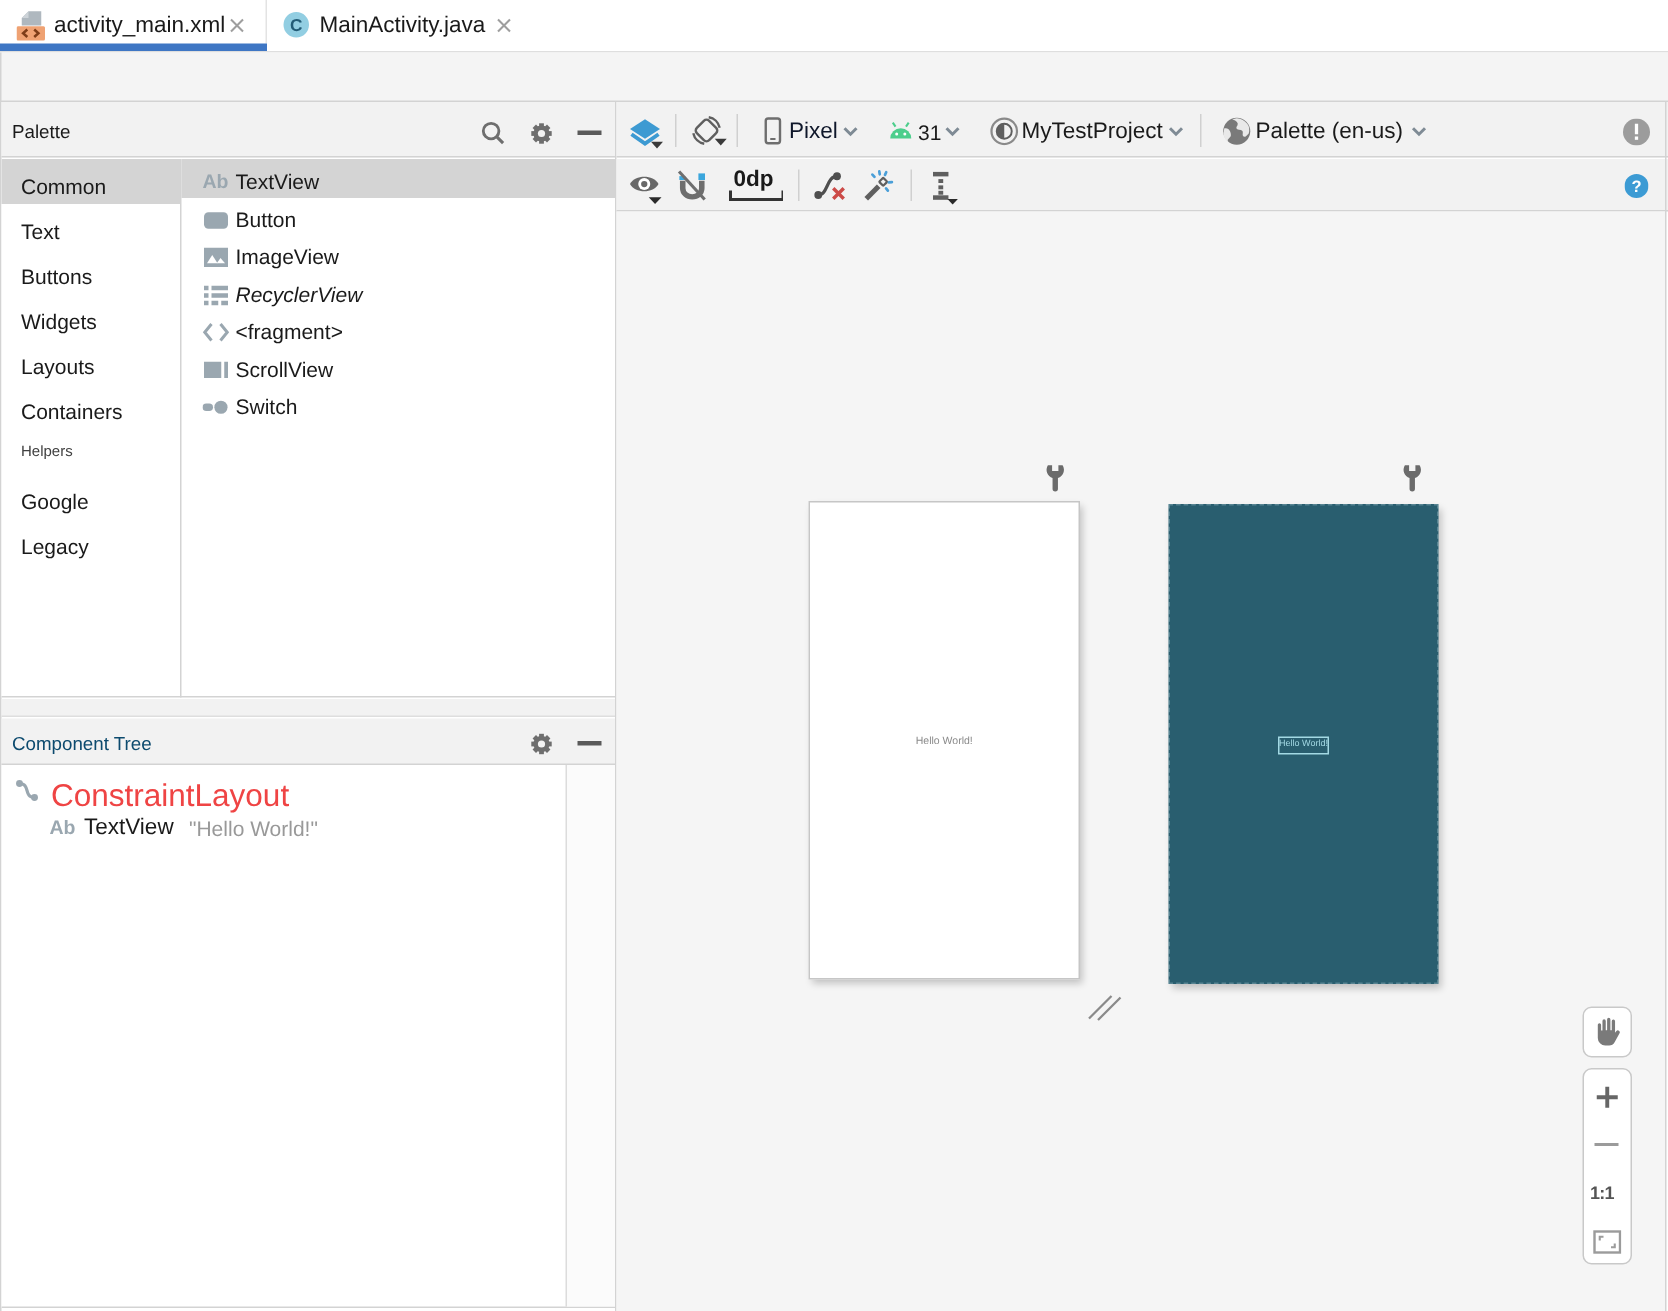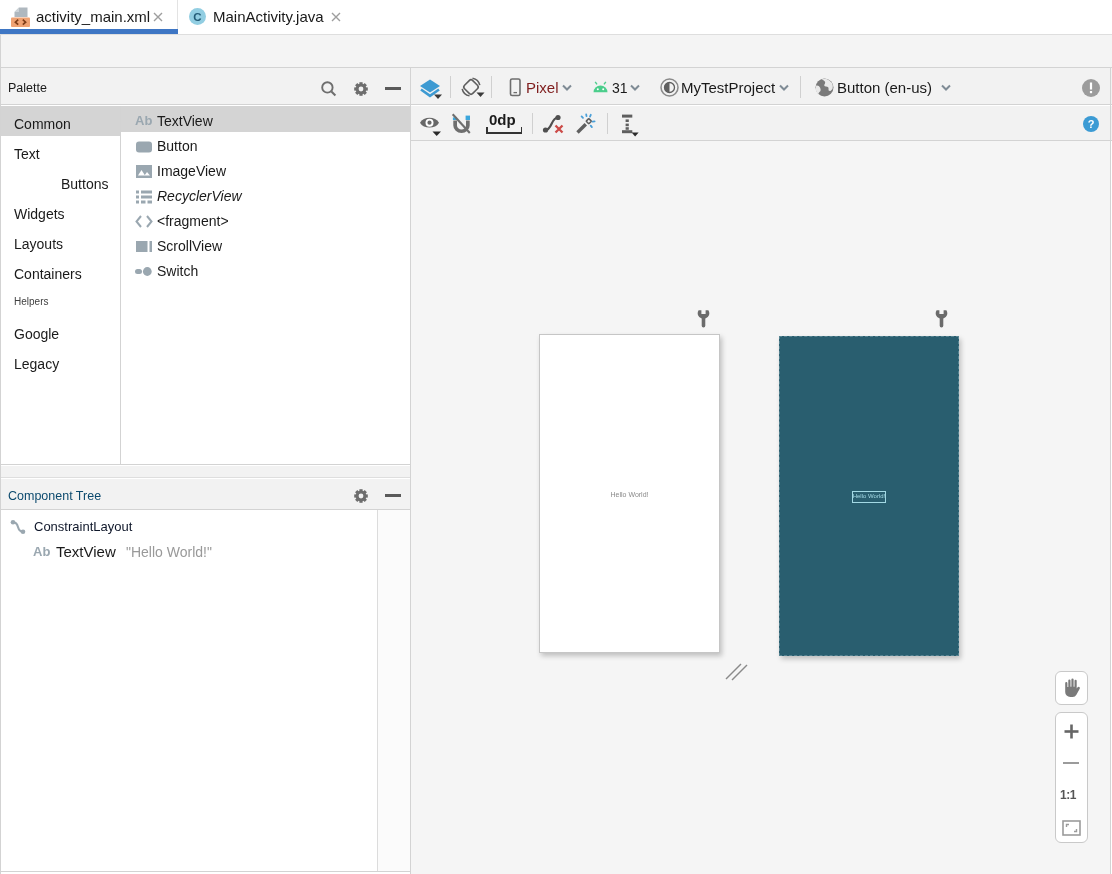"Pixel" div.txt { color: #7f1d1d -> #0f172a }
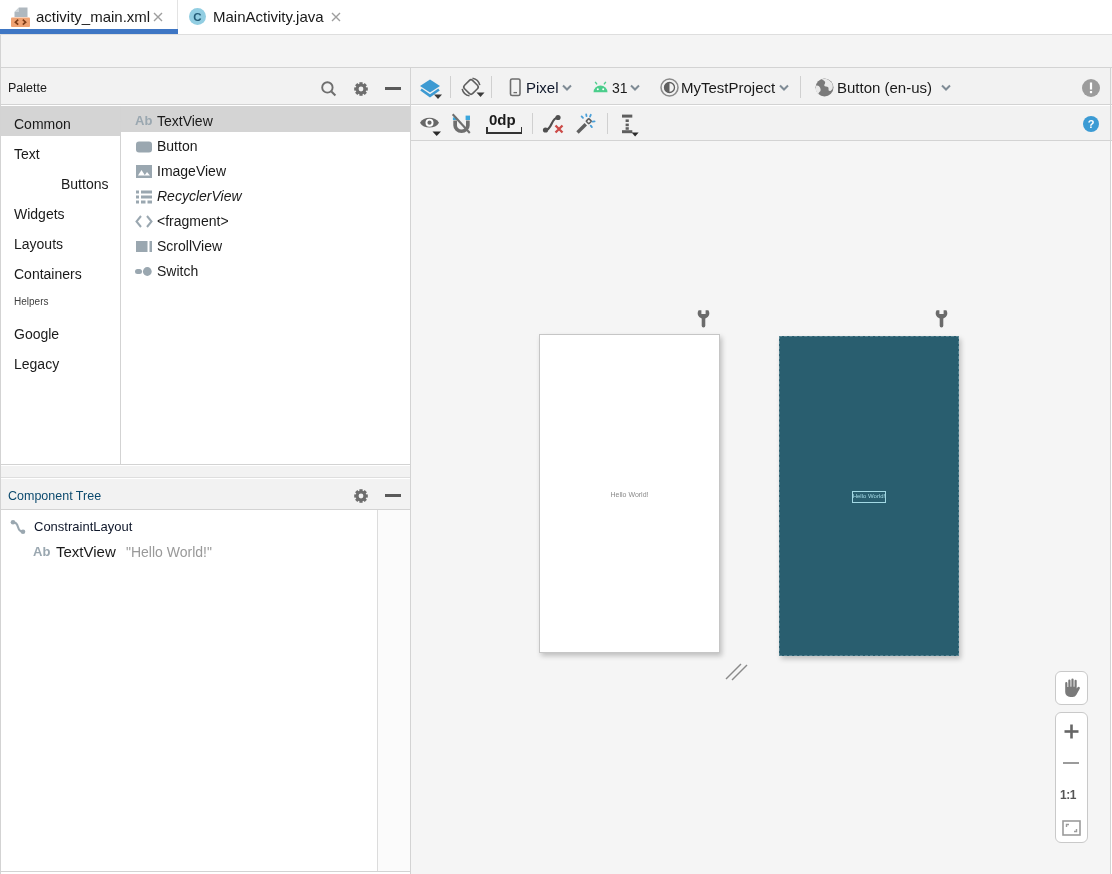"Button (en-us)" div.txt { text: Button -> Palette }
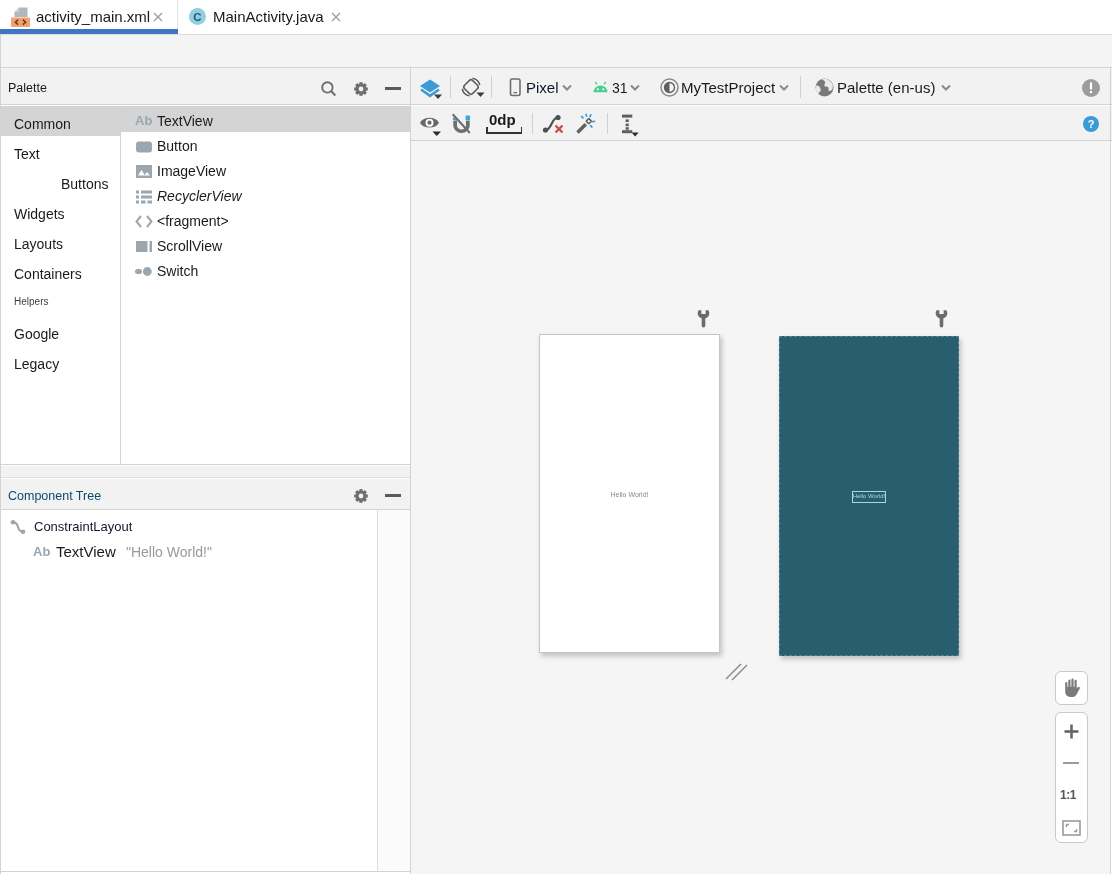"Buttons" div.txt { margin-left: 47px -> none }
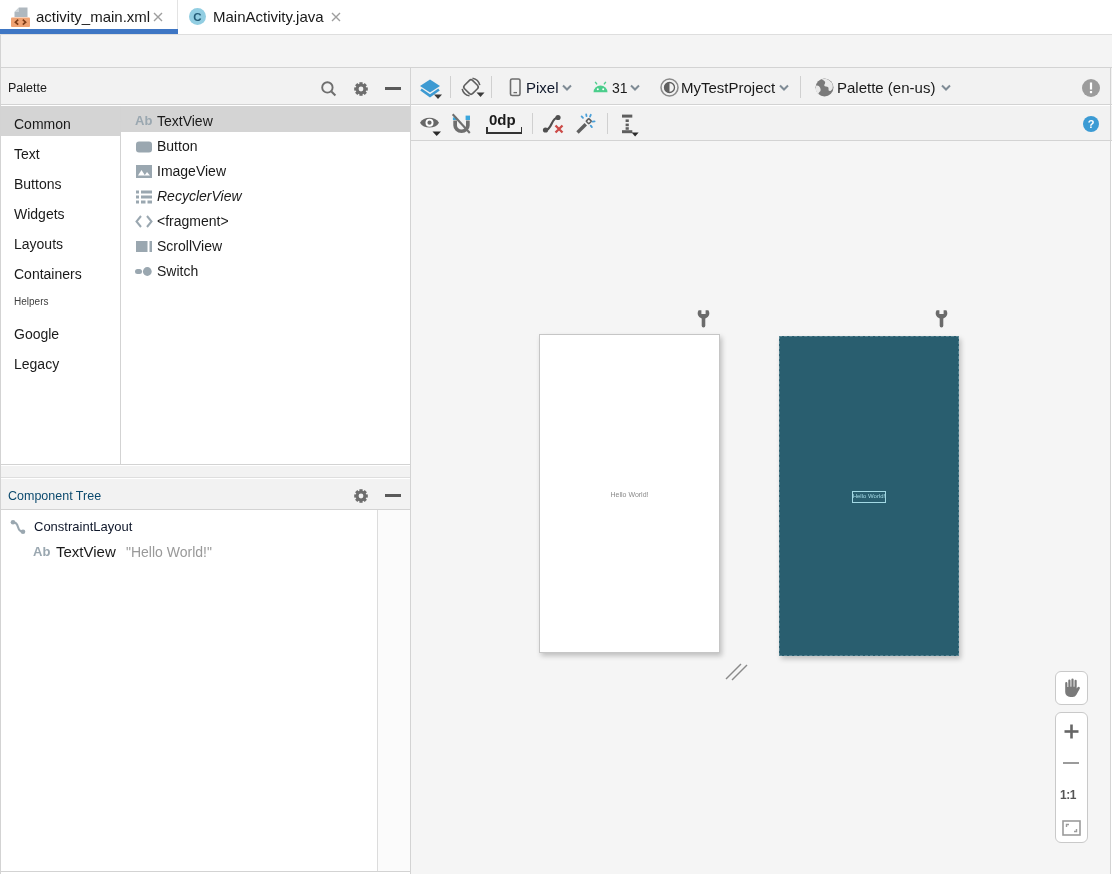"ConstraintLayout" div.txt { color: #0f172a -> #ef4444; font-size: 13px -> 21px }
